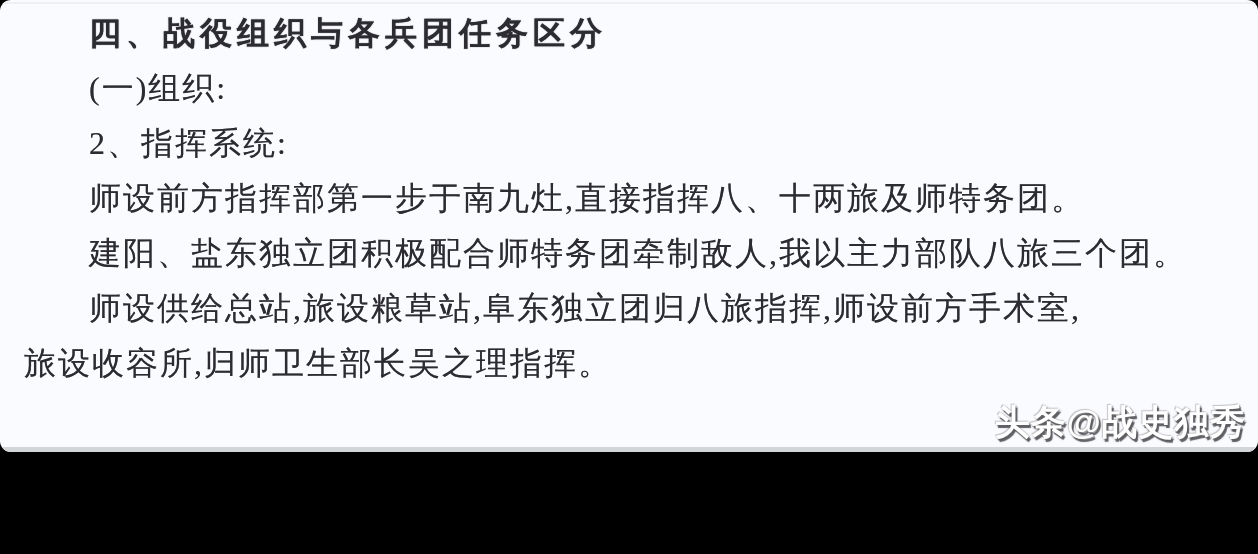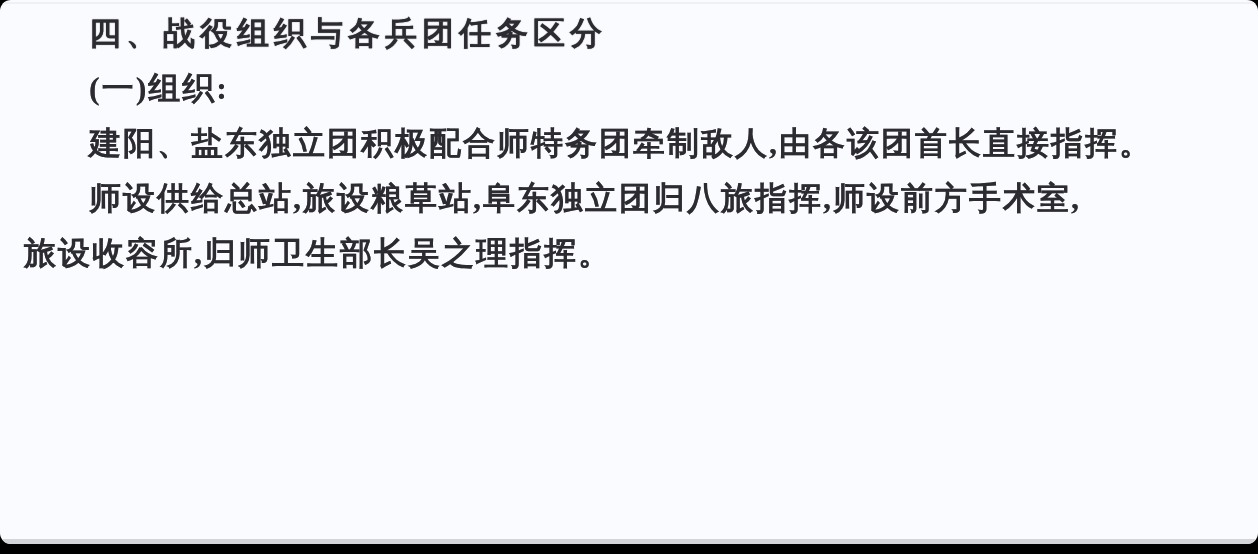"四、战役组织与各兵团任务区分" .page { height: 544px -> 452px }
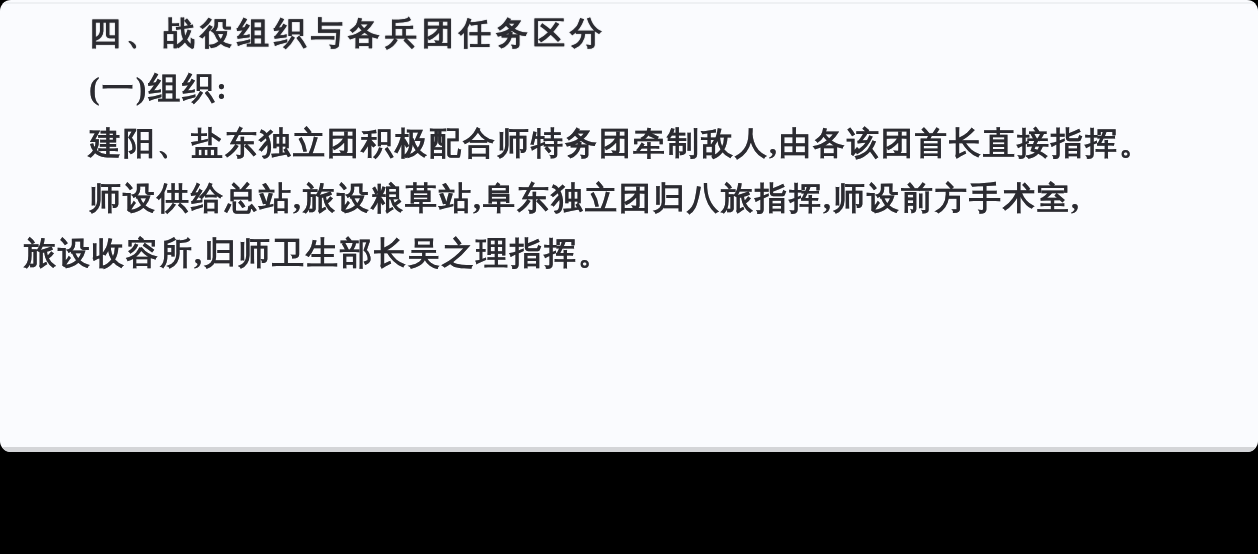"(一)组织:" .line { font-weight: bold -> none }
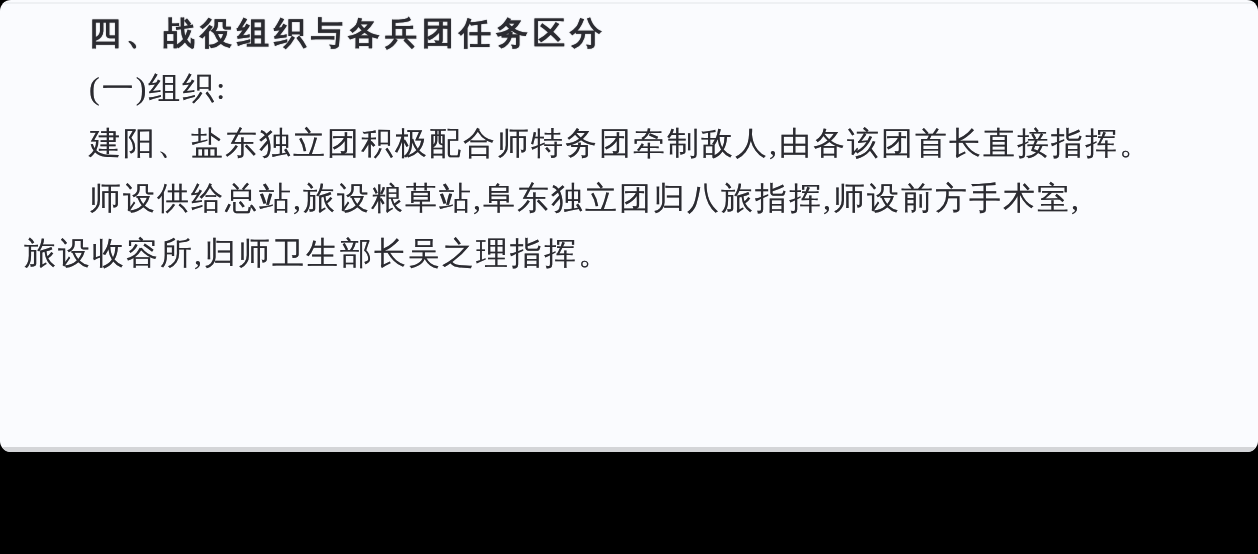"2、指挥系统:" div.line { html: none -> <div>2、指挥系统:</div> }
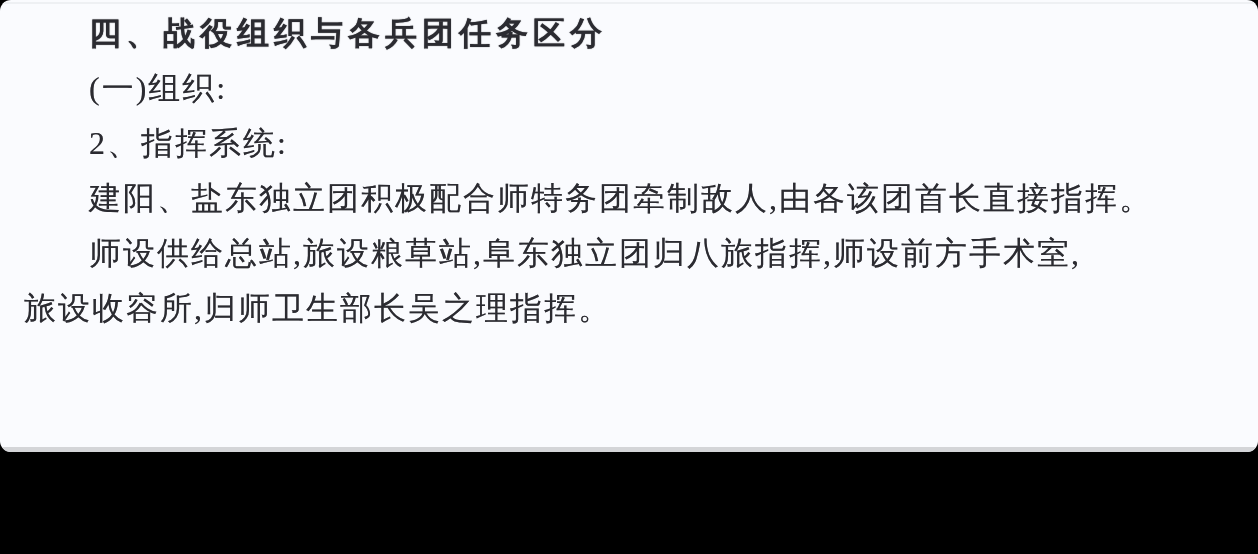"师设前方指挥部第一步于南九灶,直接指挥八、十两旅及师特务团。" div.line { html: none -> <div>师设前方指挥部第一步于南九灶,直接指挥八、十两旅及师特务团。</div> }
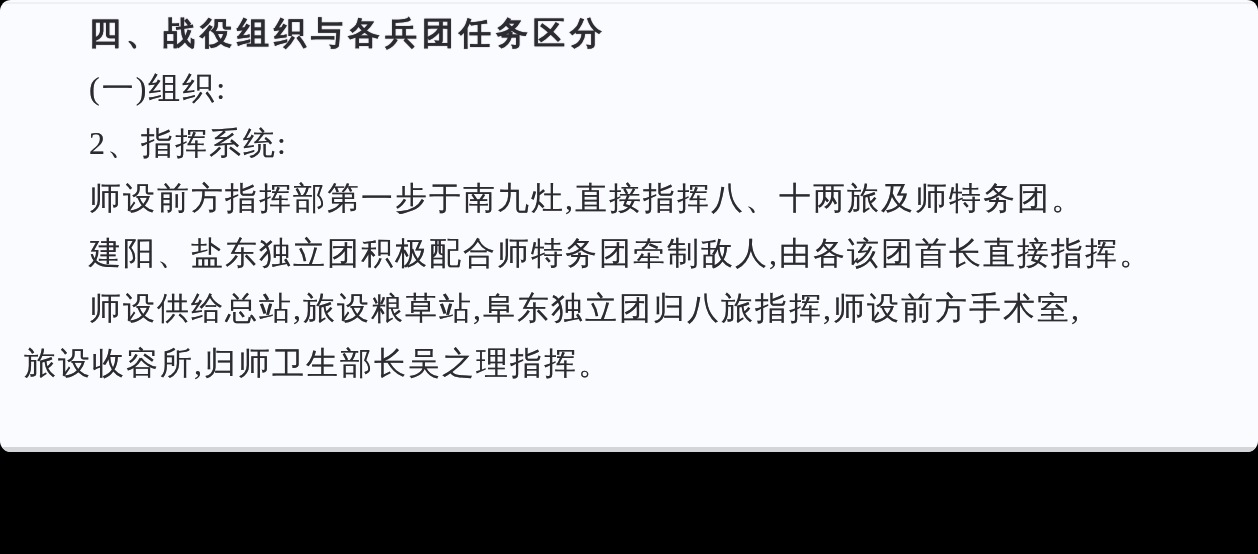"建阳、盐东独立团积极配合师特务团牵制敌人,由各该团首长直接指挥。" div.line { text: ,由各该团首长直接指挥 -> ,我以主力部队八旅三个团 }
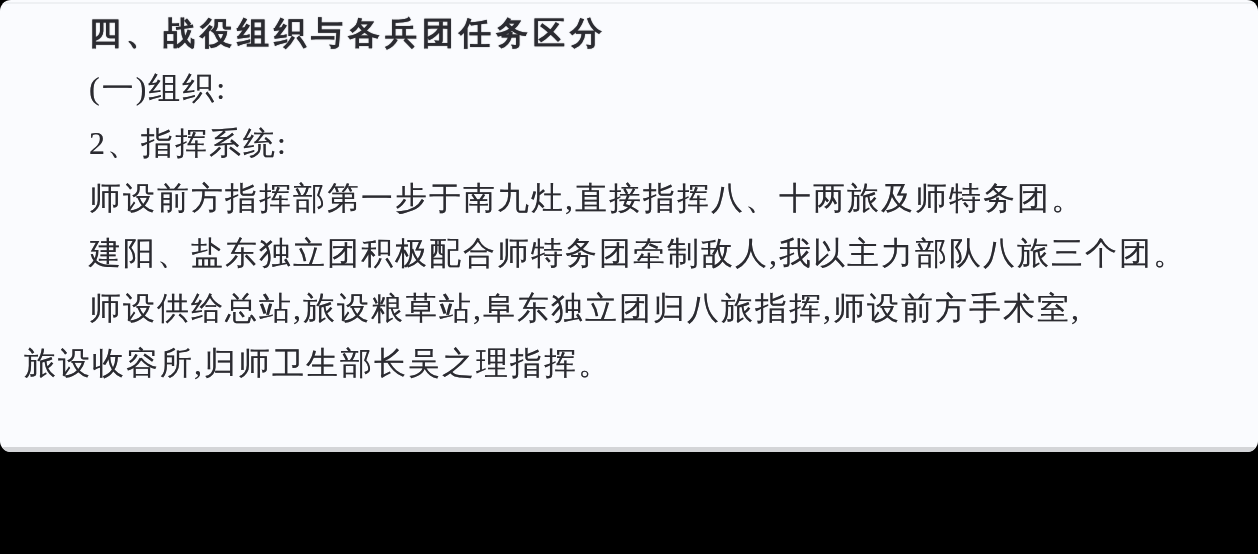"头条@战史独秀" div.watermark { html: none -> <div>头条@战史独秀</div> }
